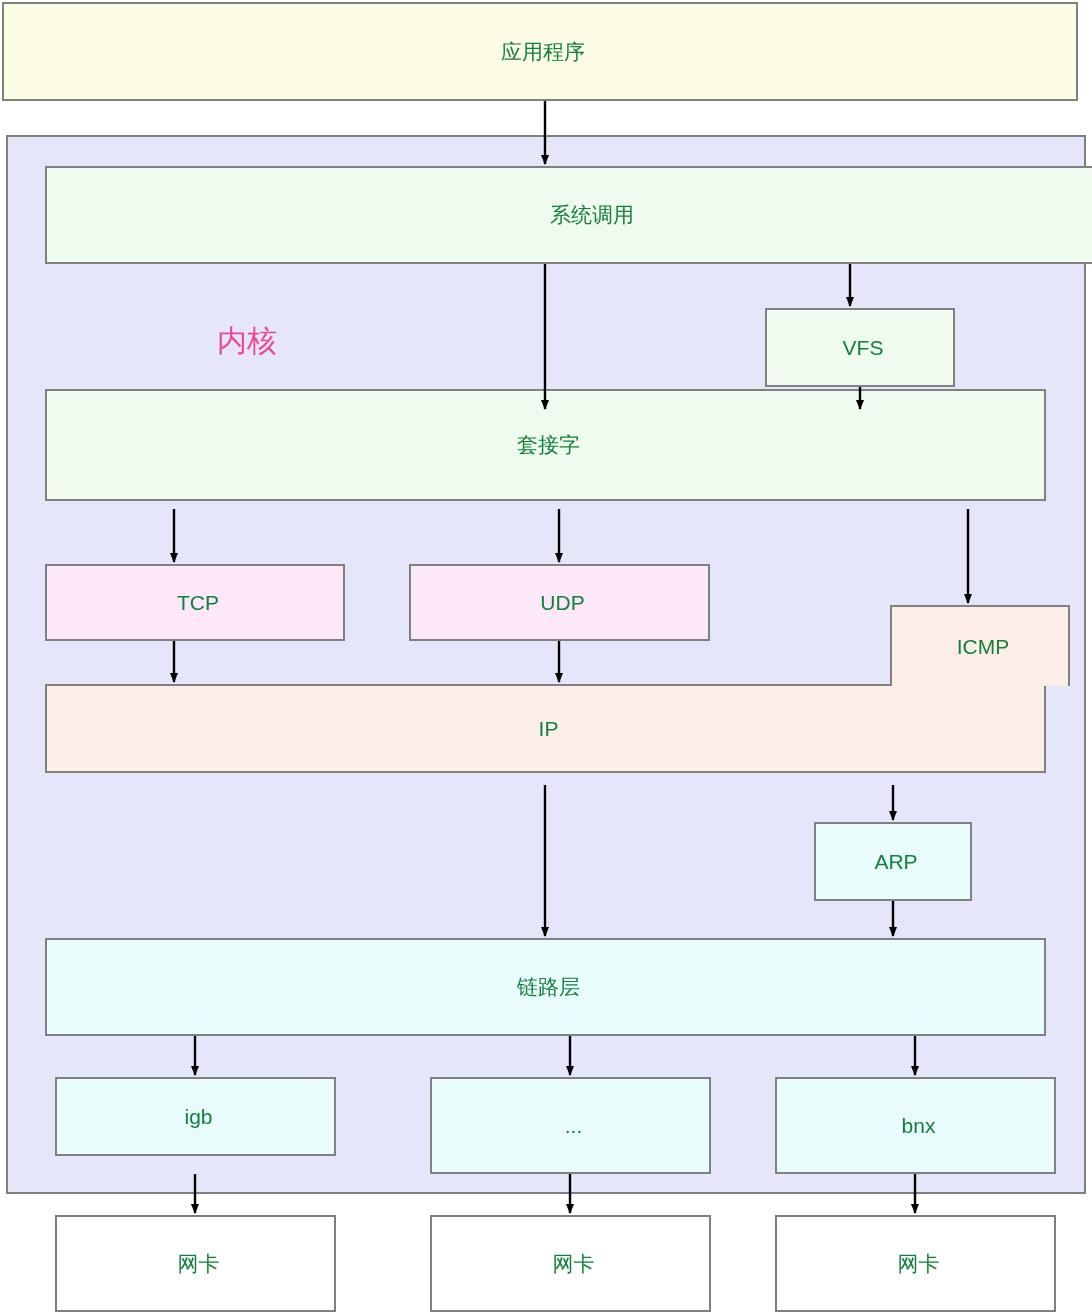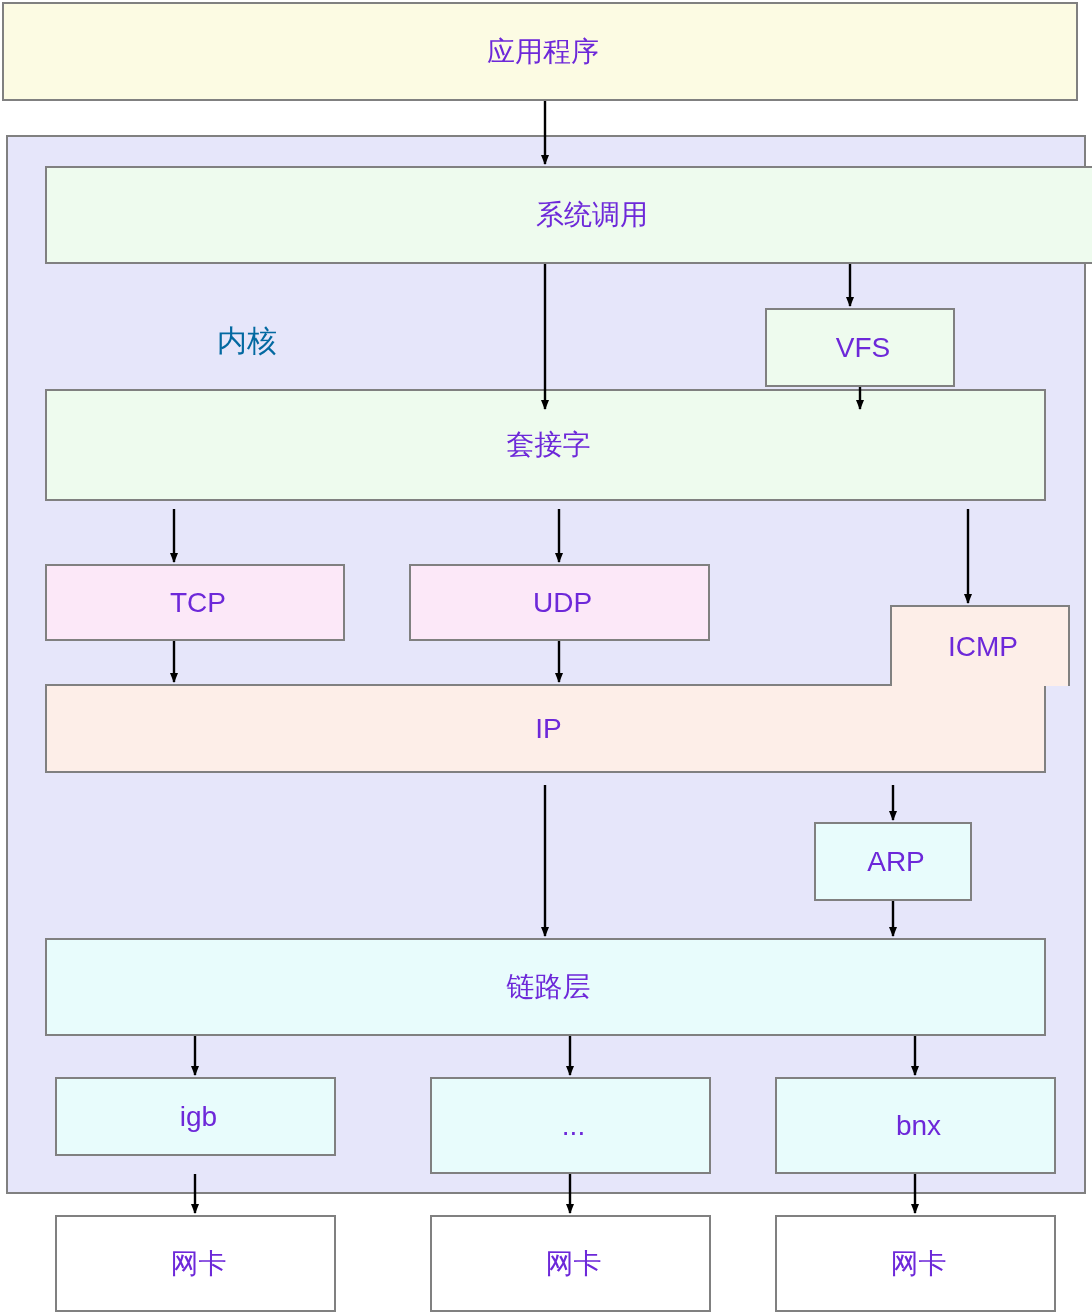"应用程序" .node { color: #6d28d9 -> #15803d; font-size: 28px -> 21px }
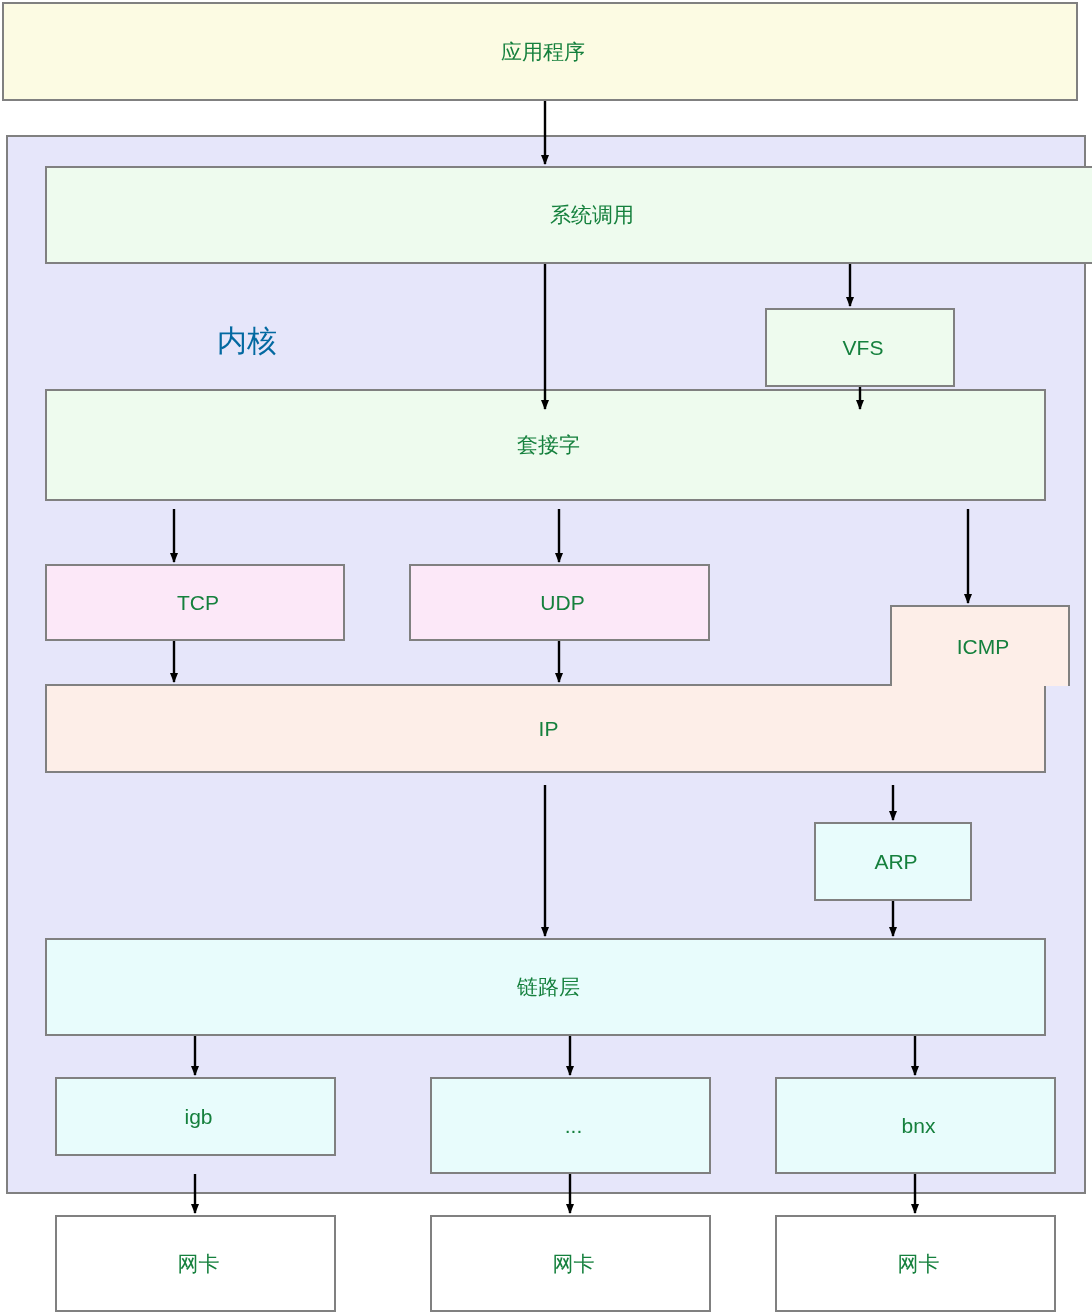"内核" .kernel-title { color: #0369a1 -> #ec4899 }
